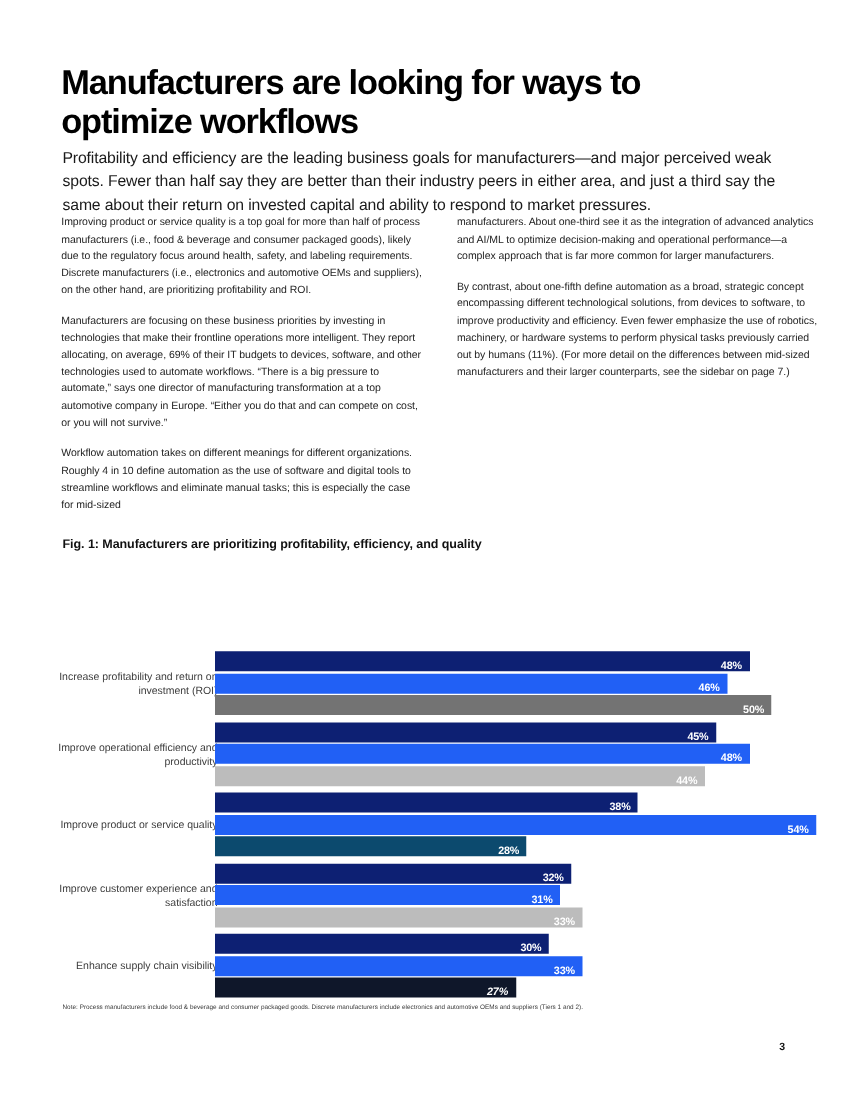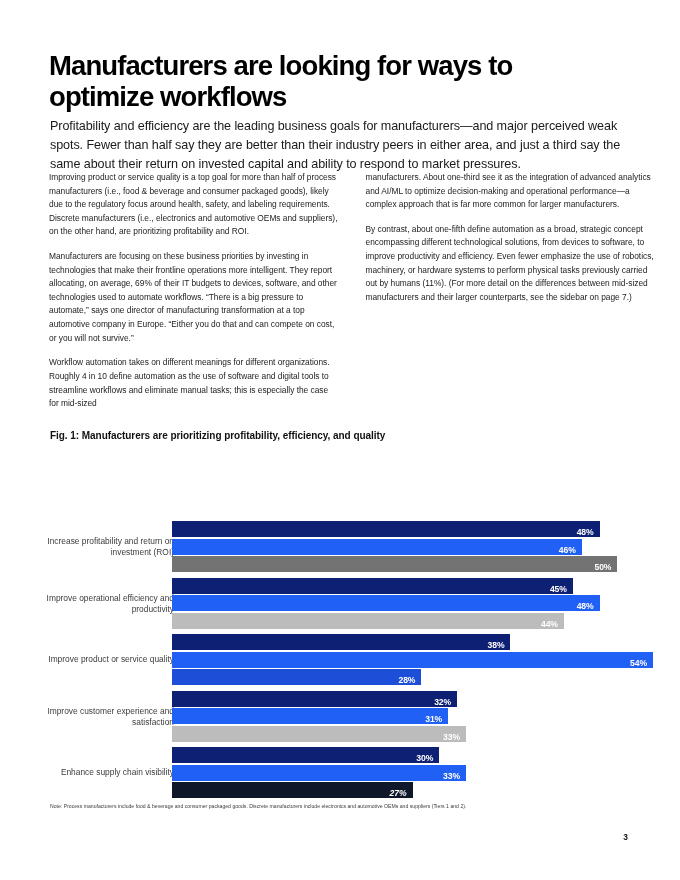"28%" div.bar { background: #1d4ed8 -> #0c4a6e }
